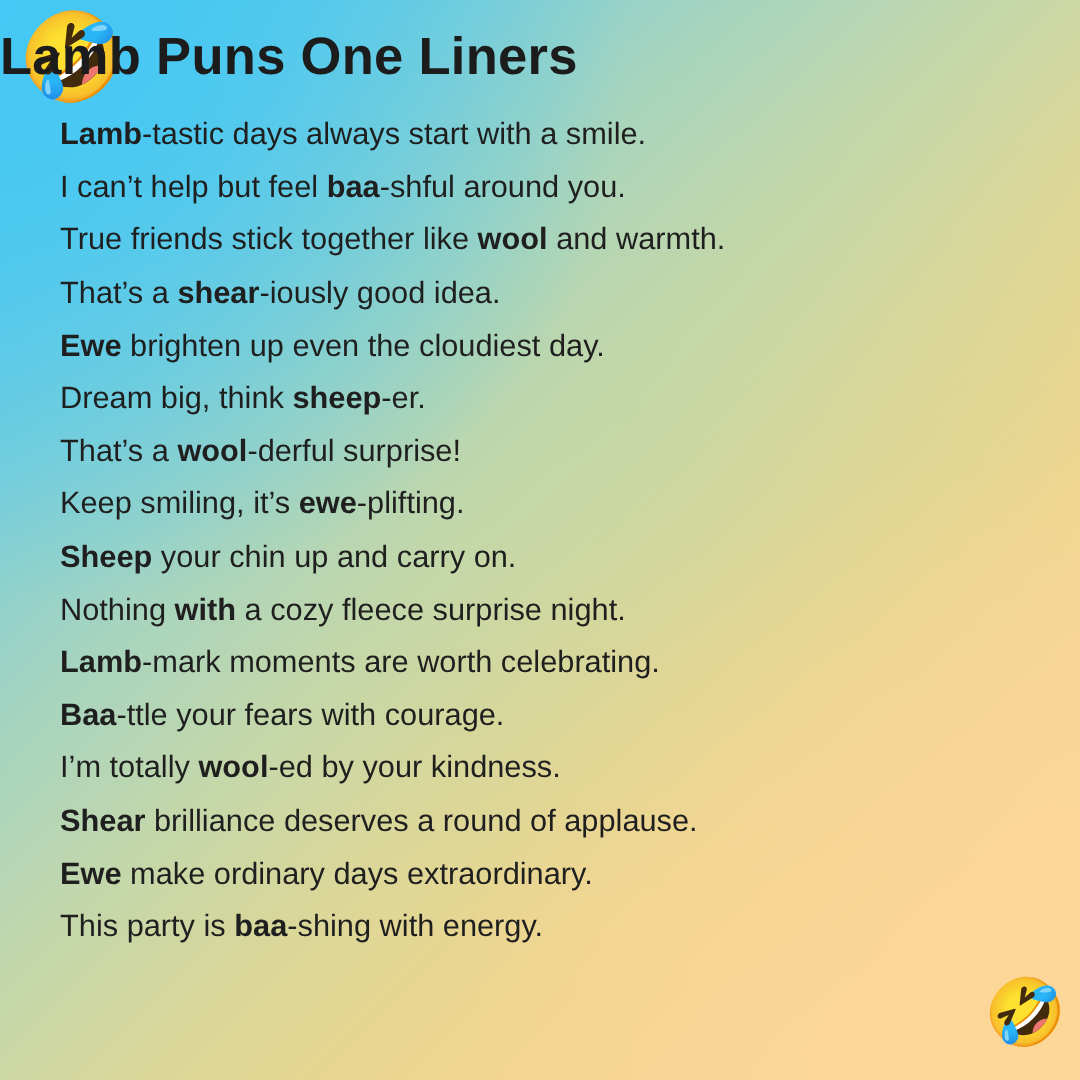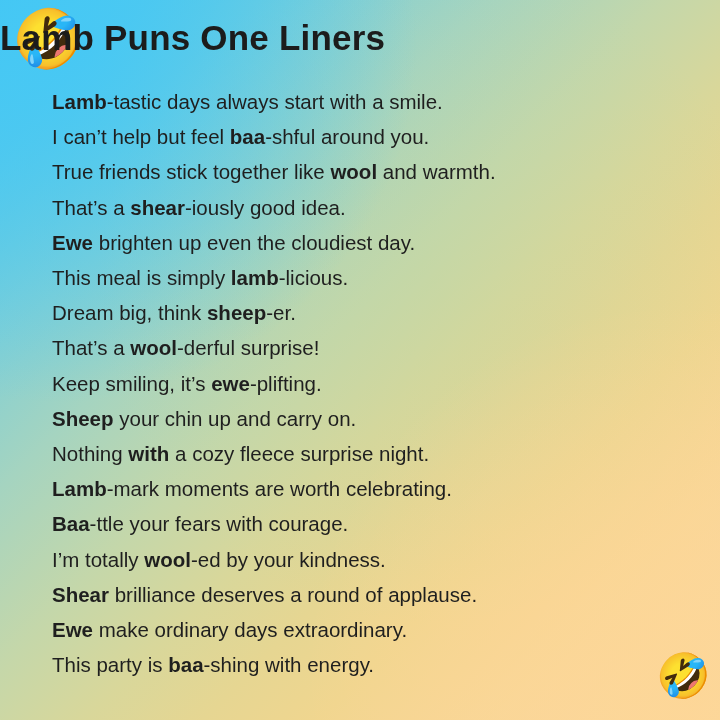"Lamb-tastic days always start with" .lines { margin: 12px -> 0 }
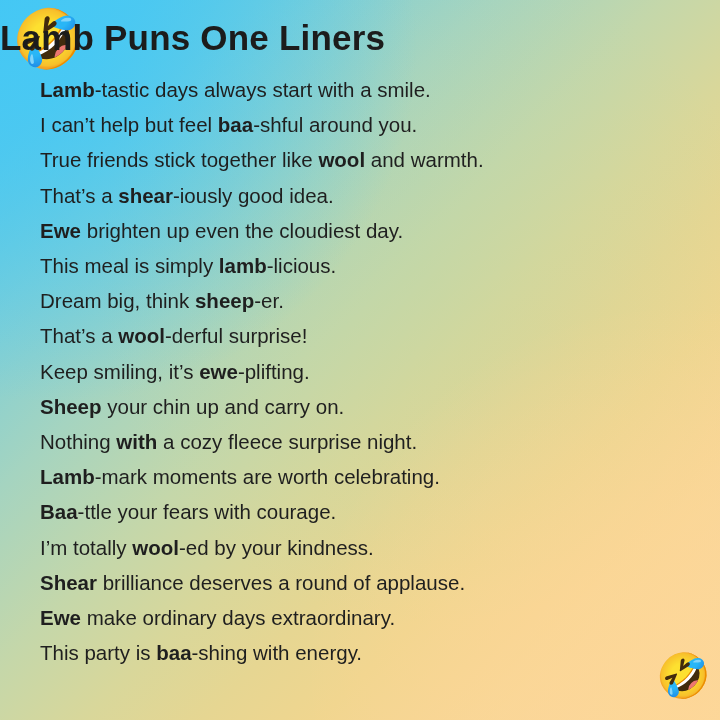"This meal is simply lamb-licious." li { html: <li><span>This meal is simply </span><b>lamb</b><span>-licious.</span></li> -> none }
